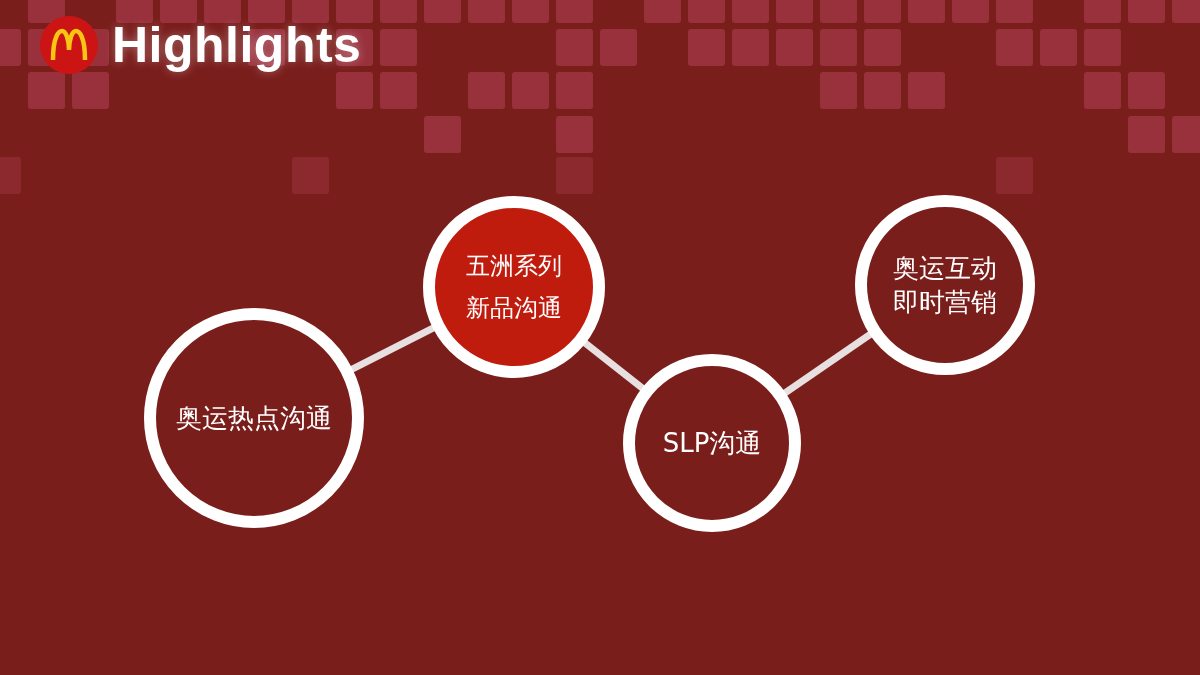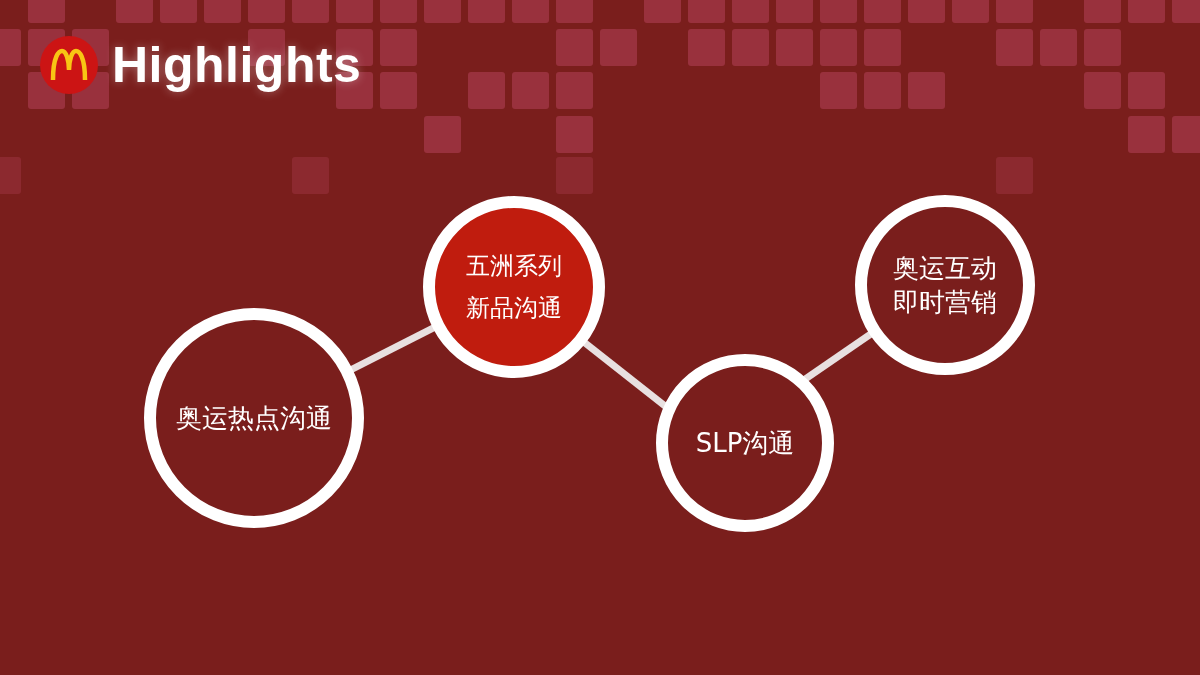"Highlights" .header { top: 36px -> 16px }
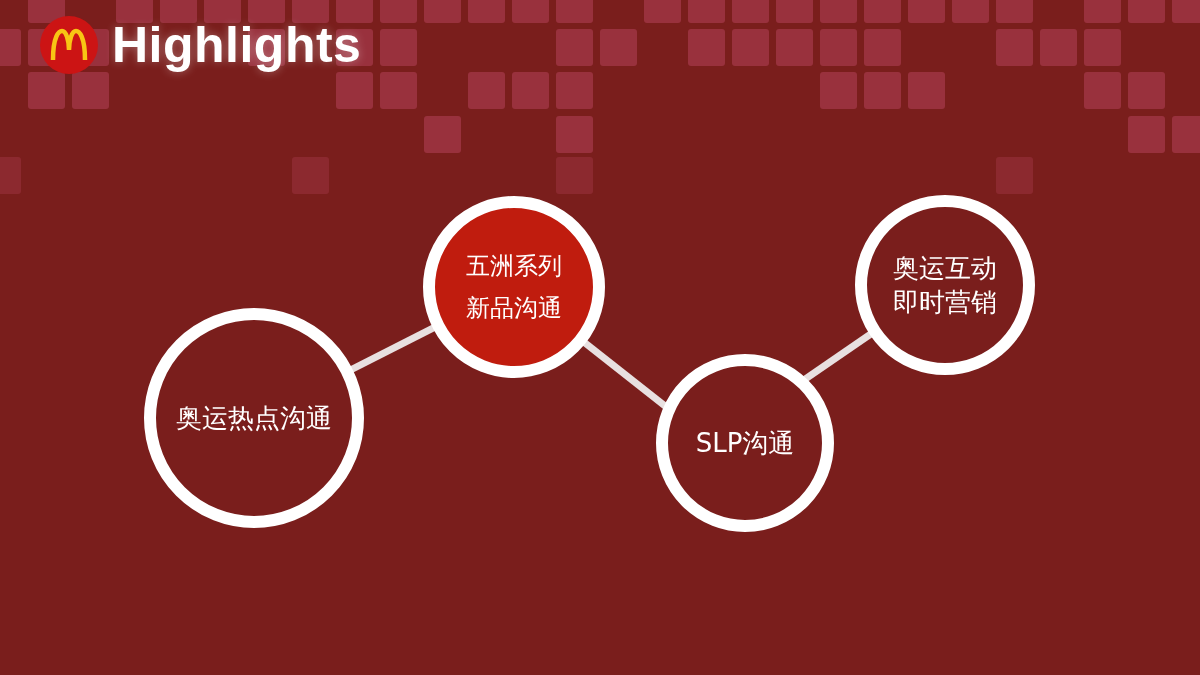"SLP沟通" div.node { left: 656px -> 623px }
